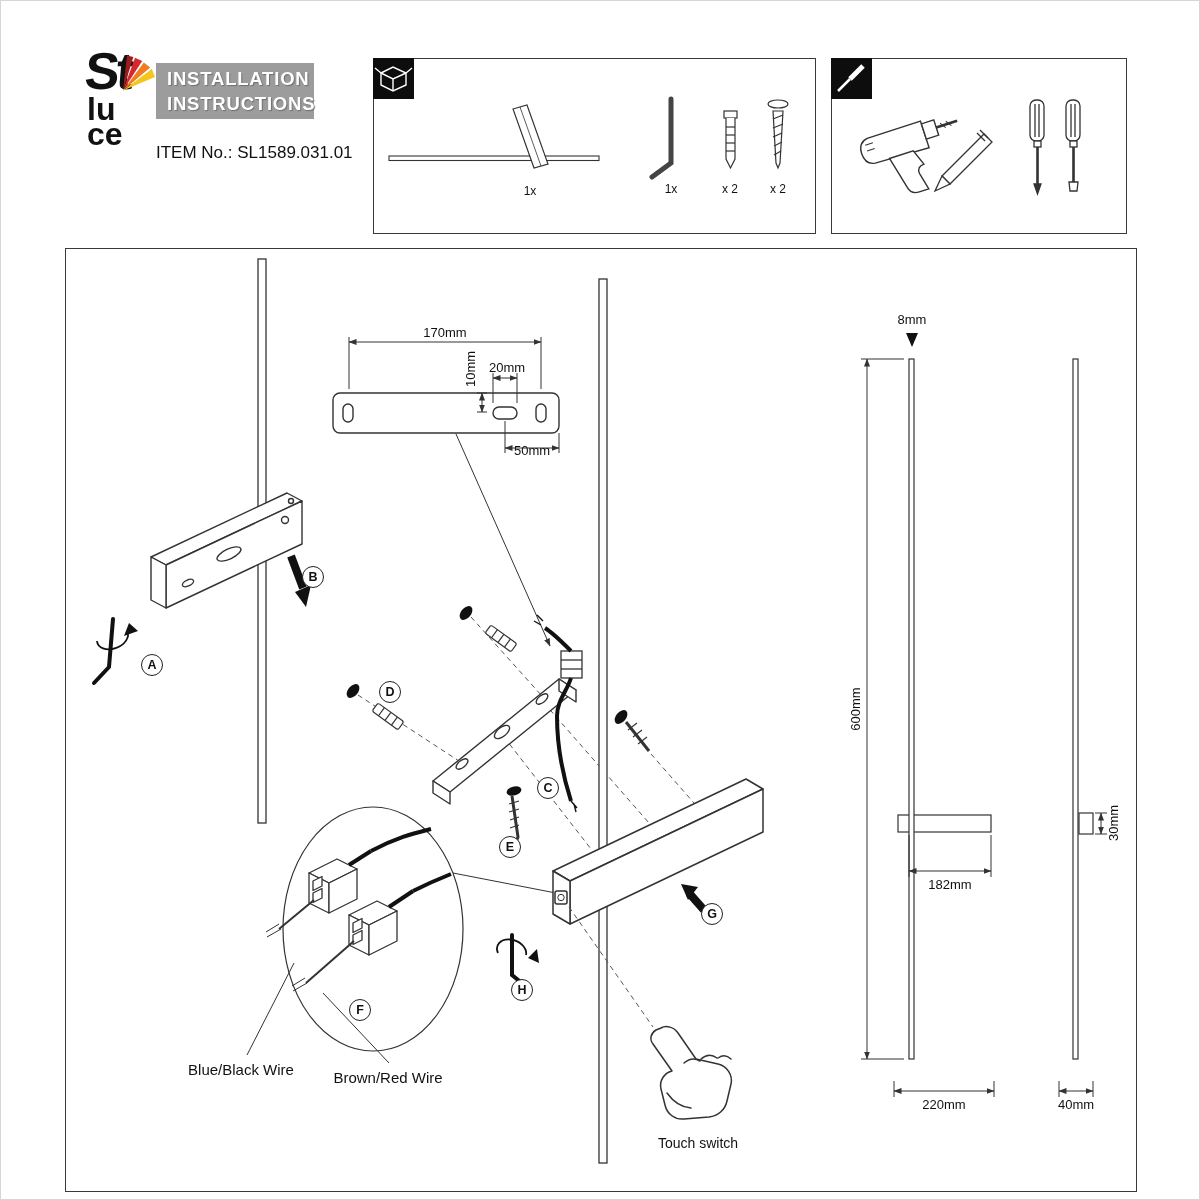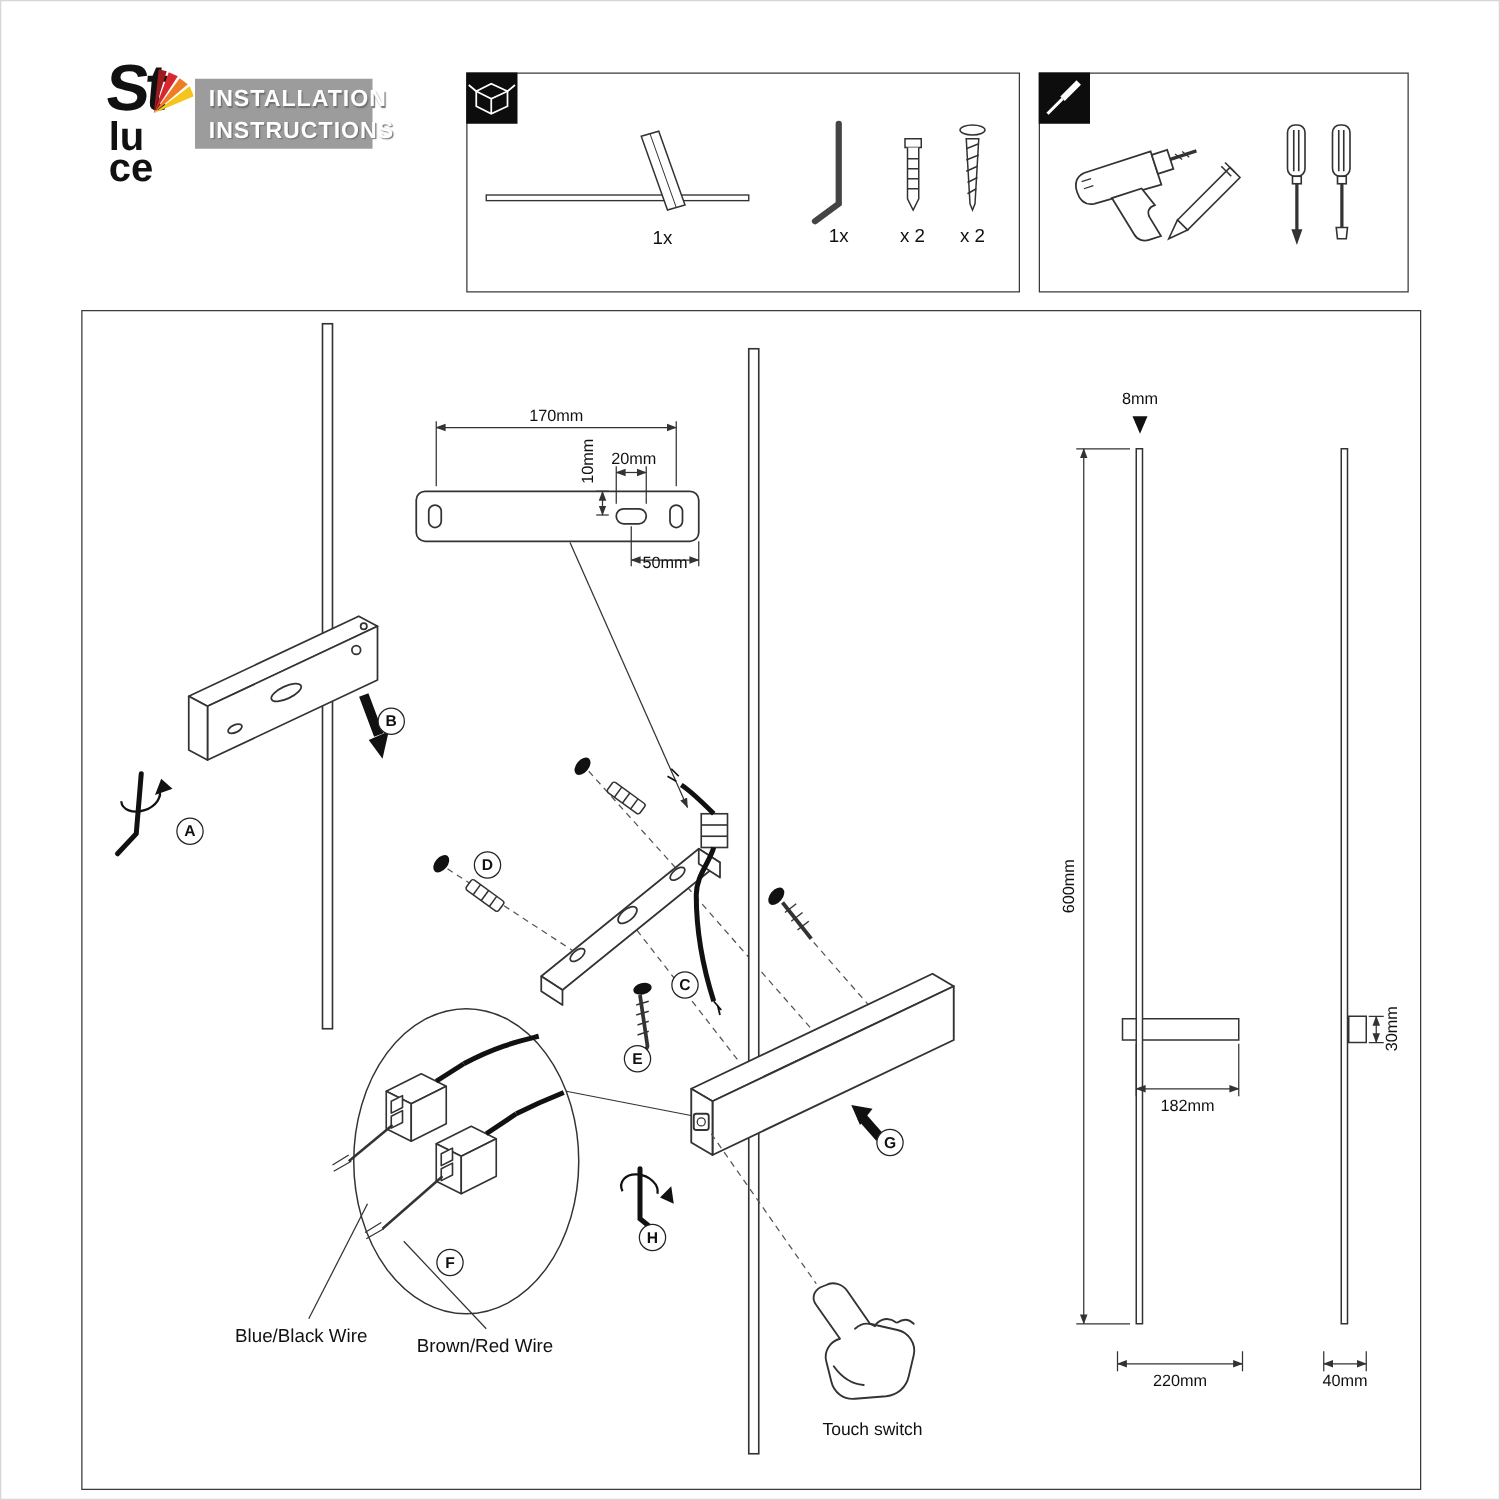"INSTALLATION" .title-box { width: 142px -> 158px }
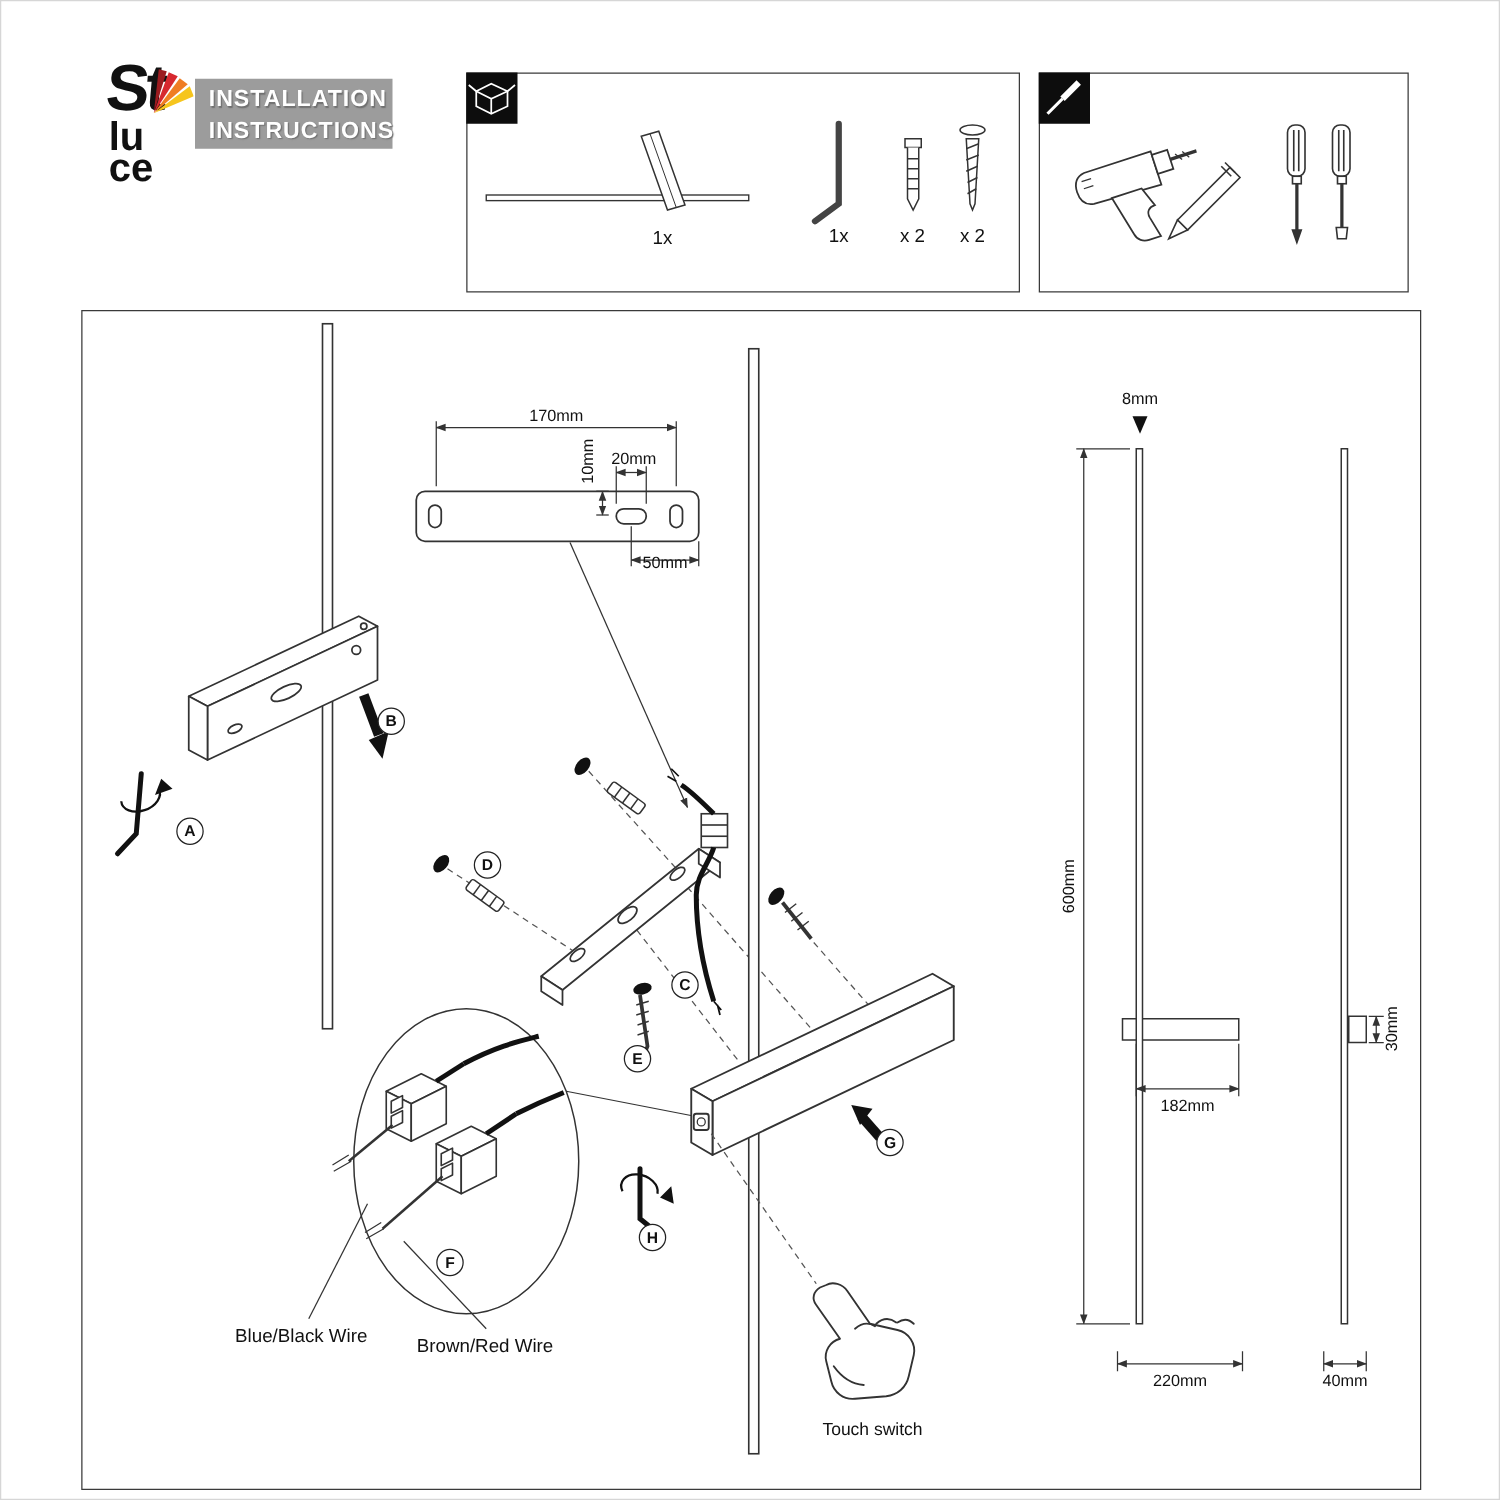"ITEM No.: SL1589.031.01" div { html: none -> <div>ITEM No.: SL1589.031.01</div> }
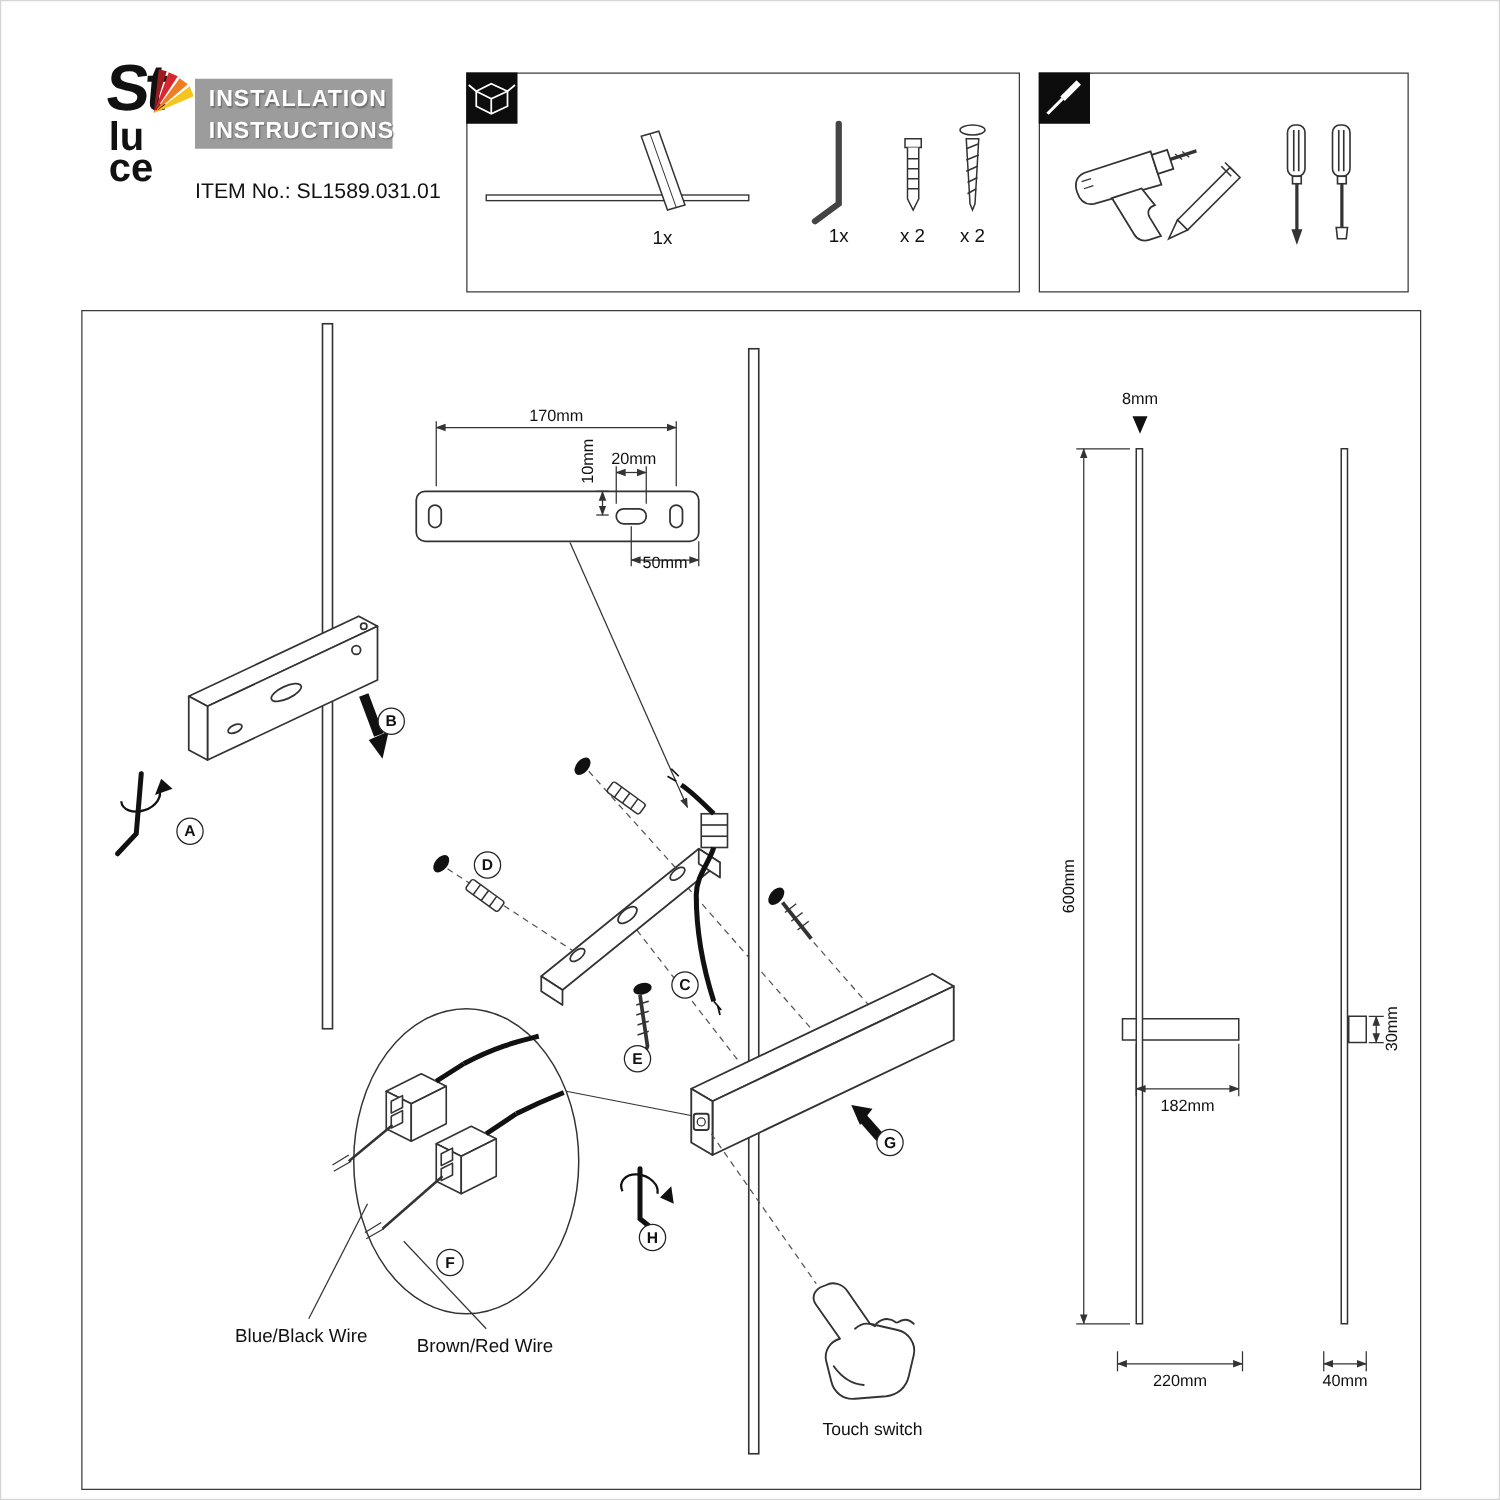"1x" .qty { font-size: 15px -> 12px }
